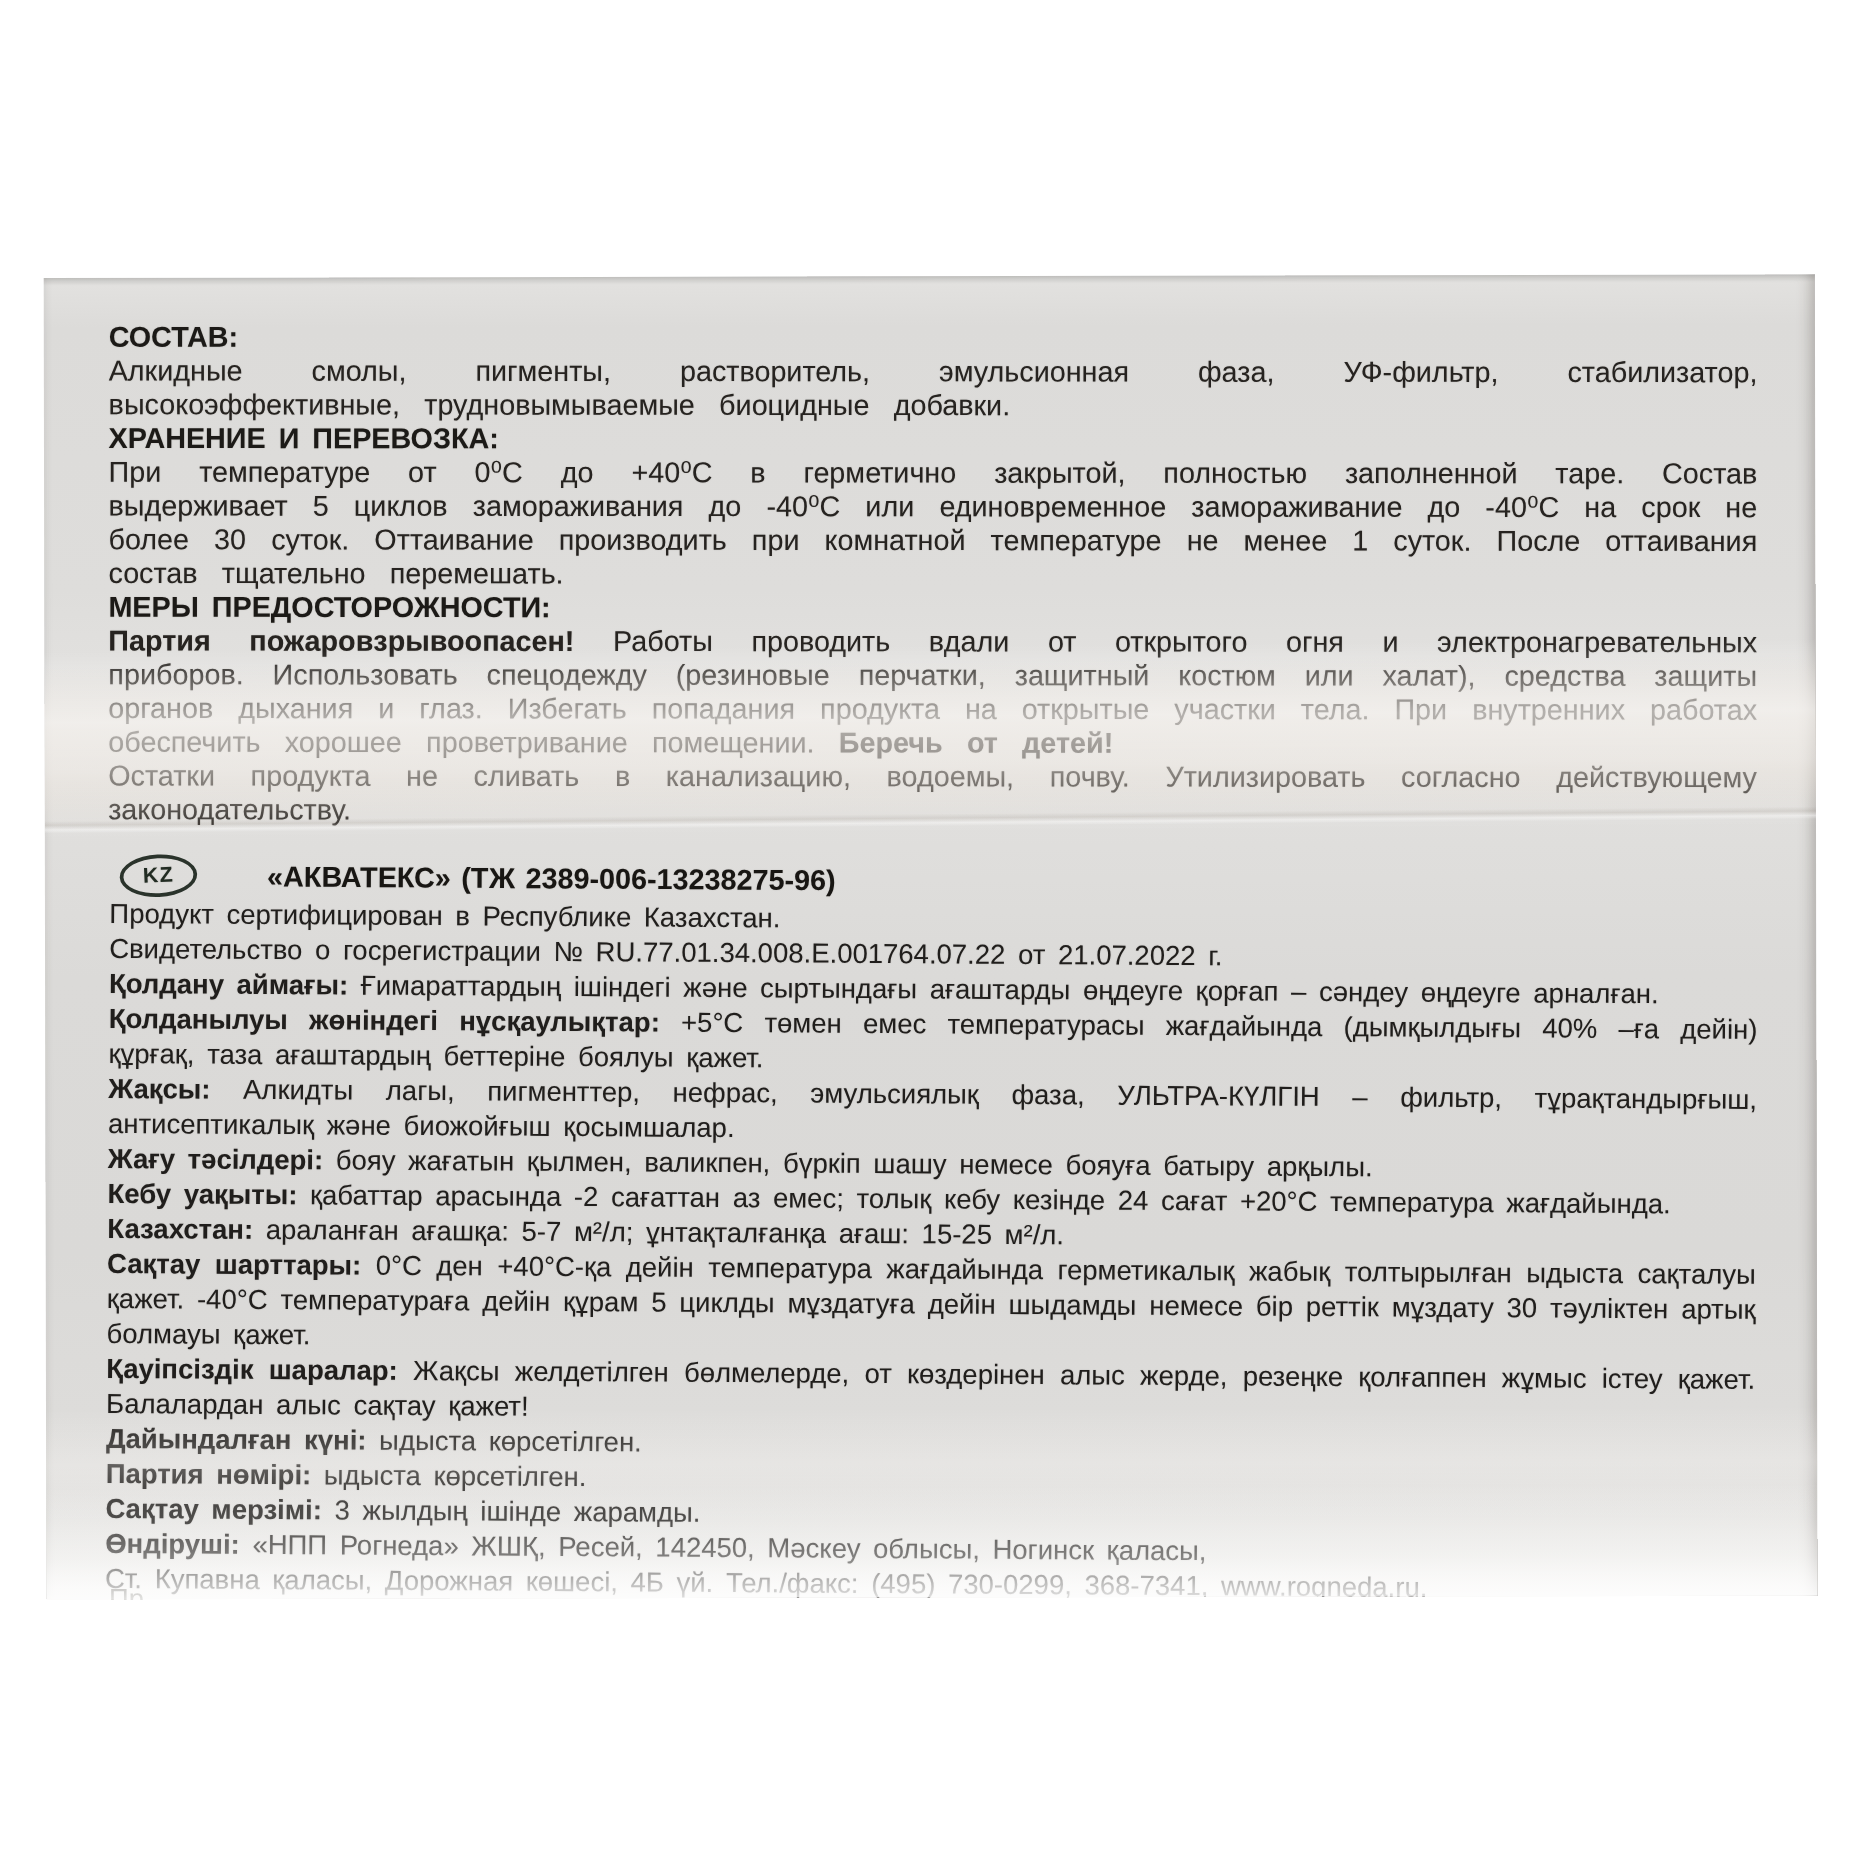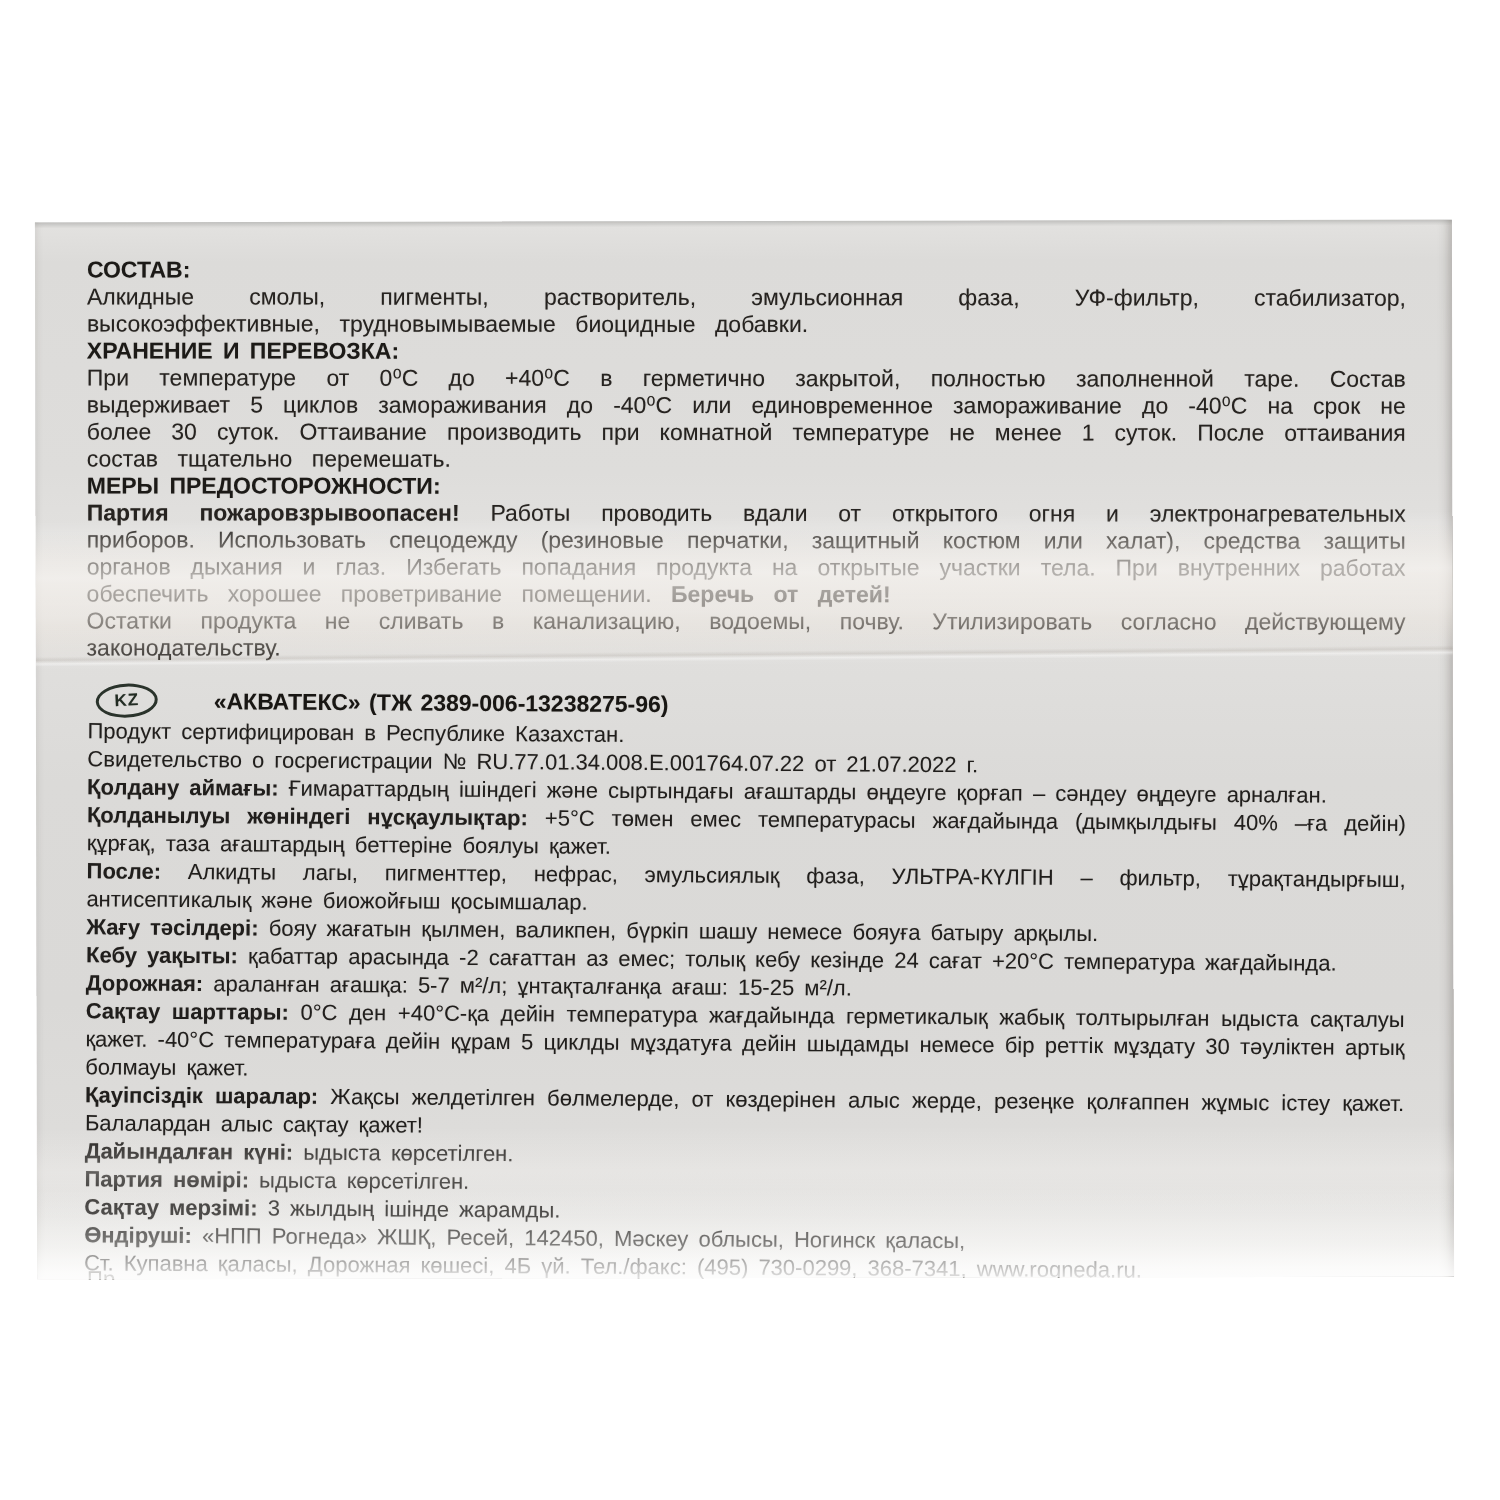"После:" b.lead { text: После -> Жақсы }
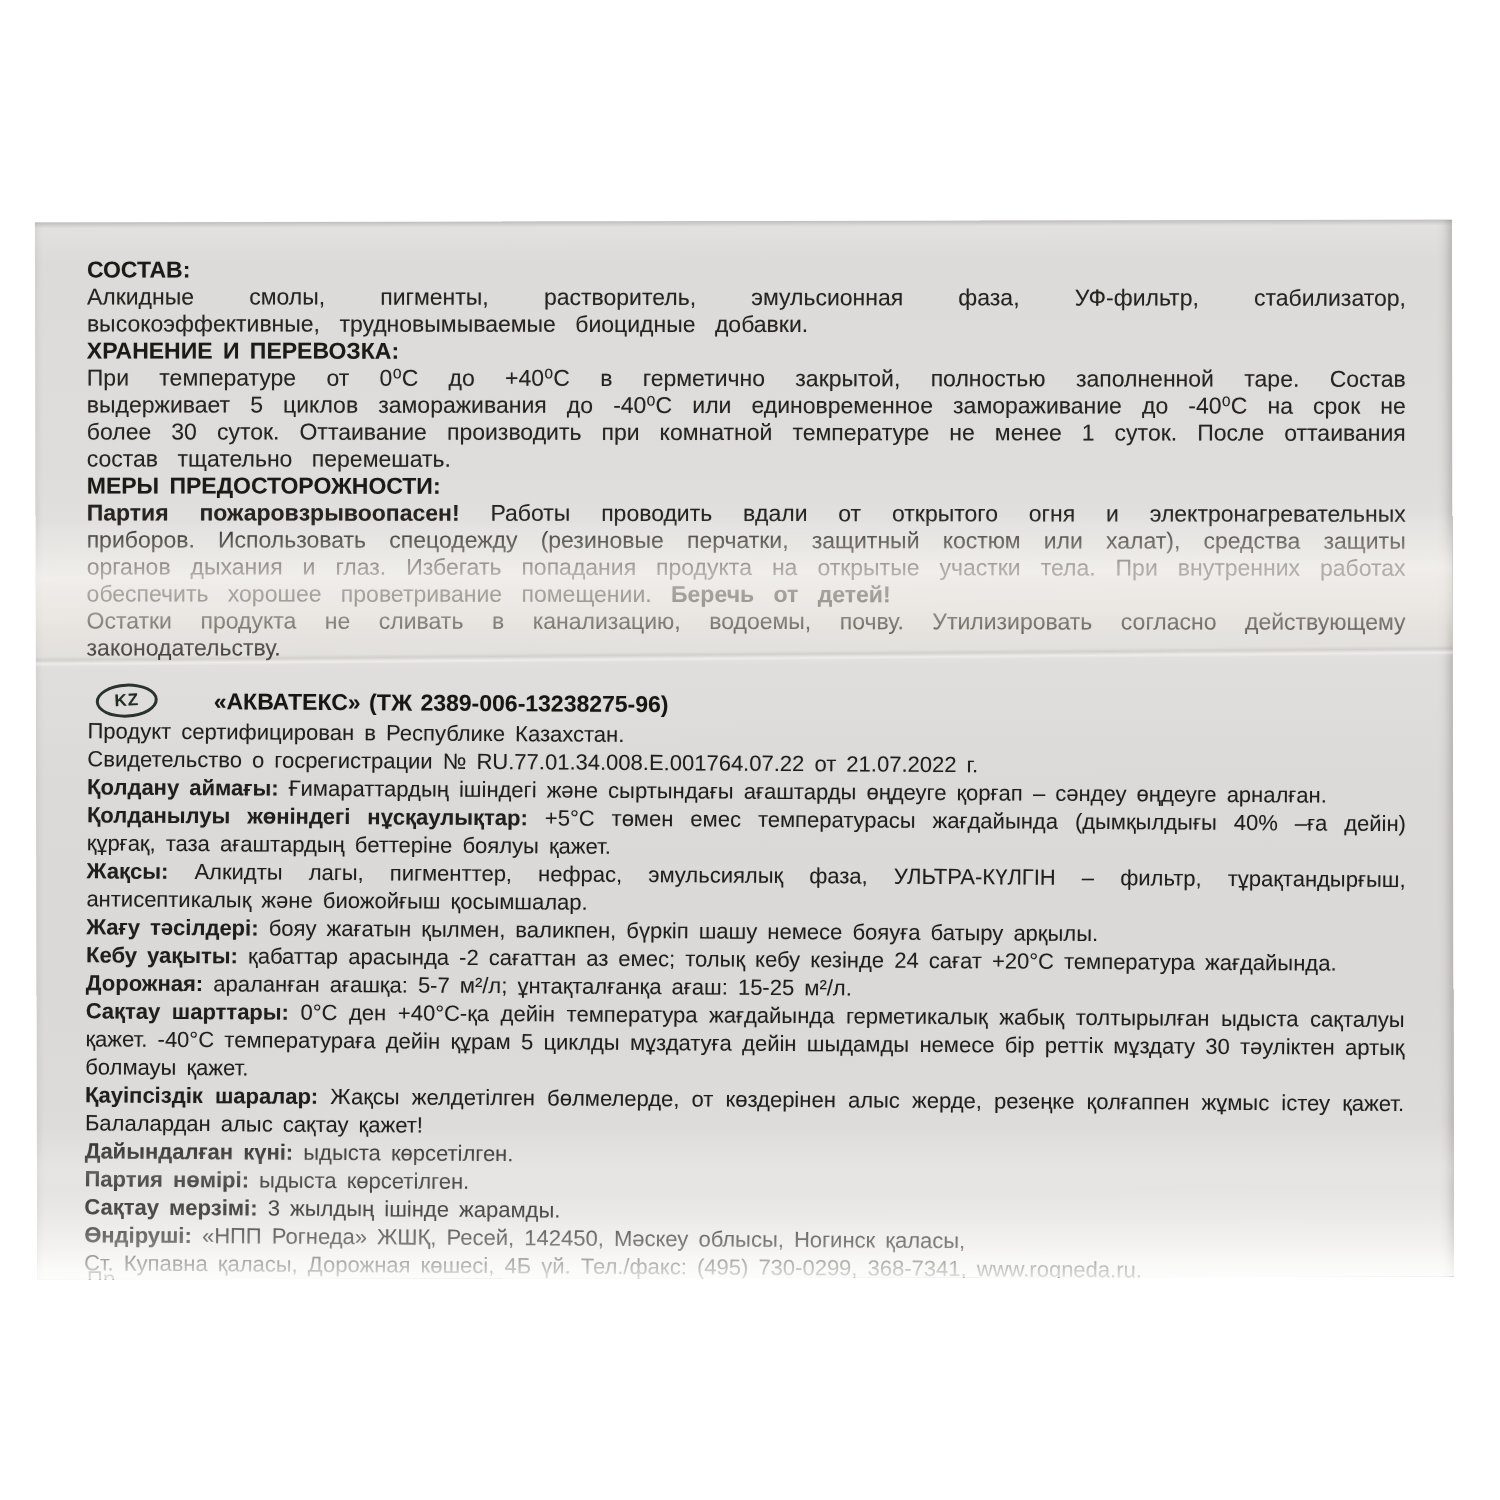"Дорожная:" b.lead { text: Дорожная -> Казахстан }
